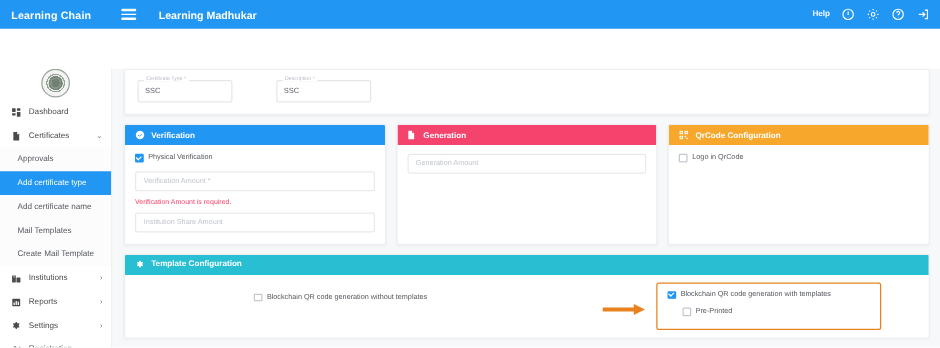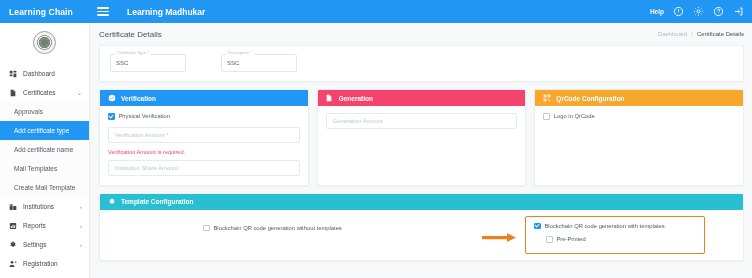"Learning Chain" #app { gap: none -> 32px }
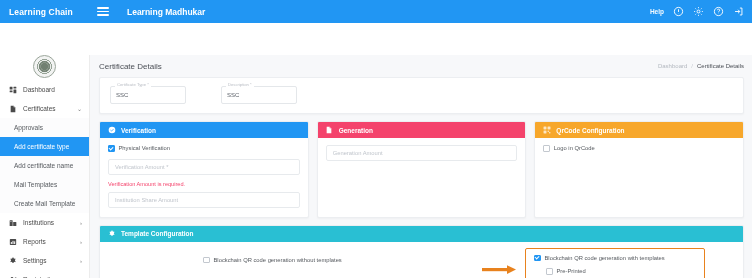"Certificate Details" div.page-head { html: <div> <span>Certificate Details</span> <div> <span>Dashboard</span> <span>/</span> <span>Certificate Details</span> </div> </div> -> none }
